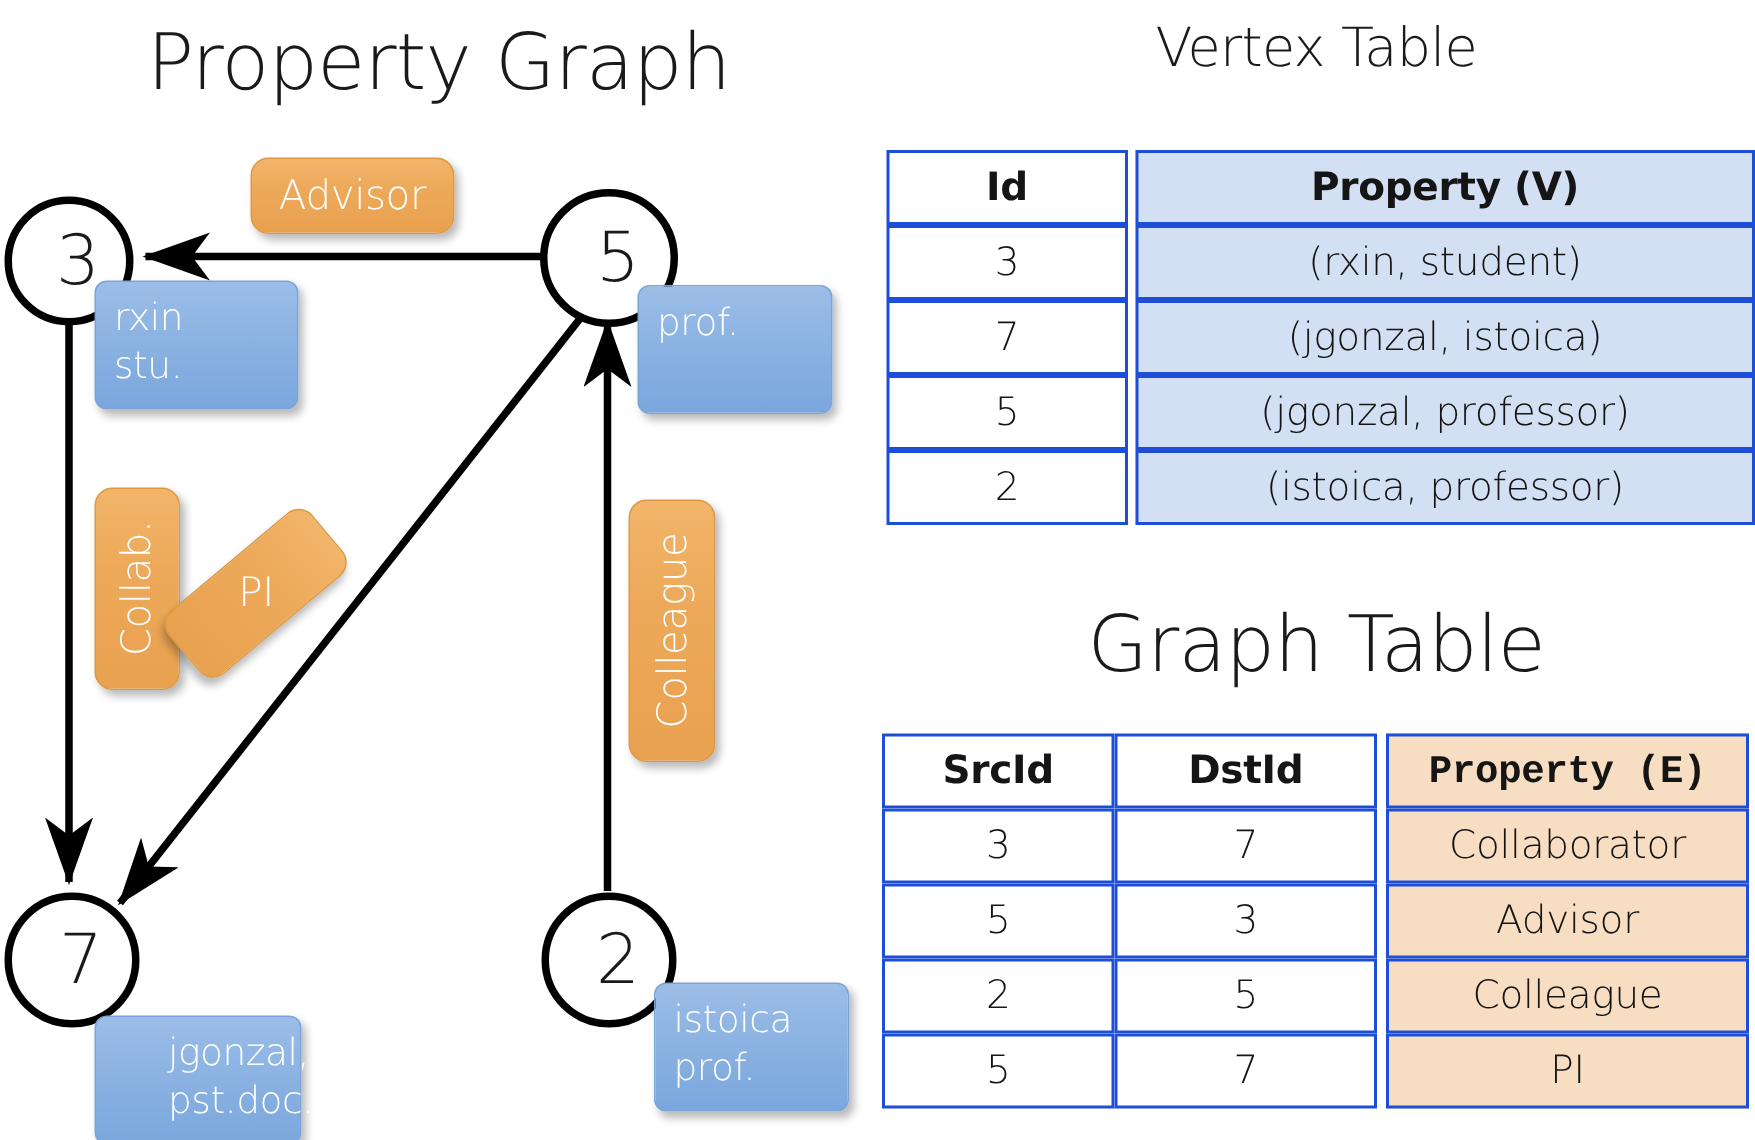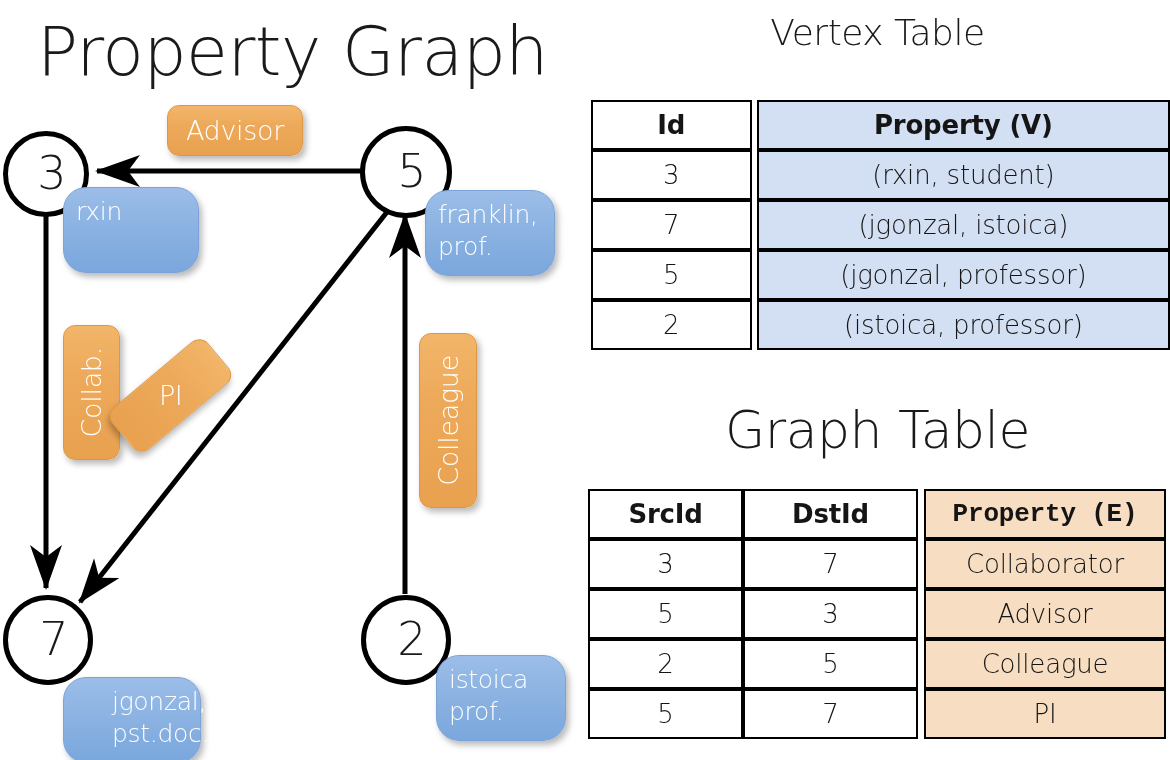"Property Graph" #title-property-graph { font-size: 68px -> 52px }
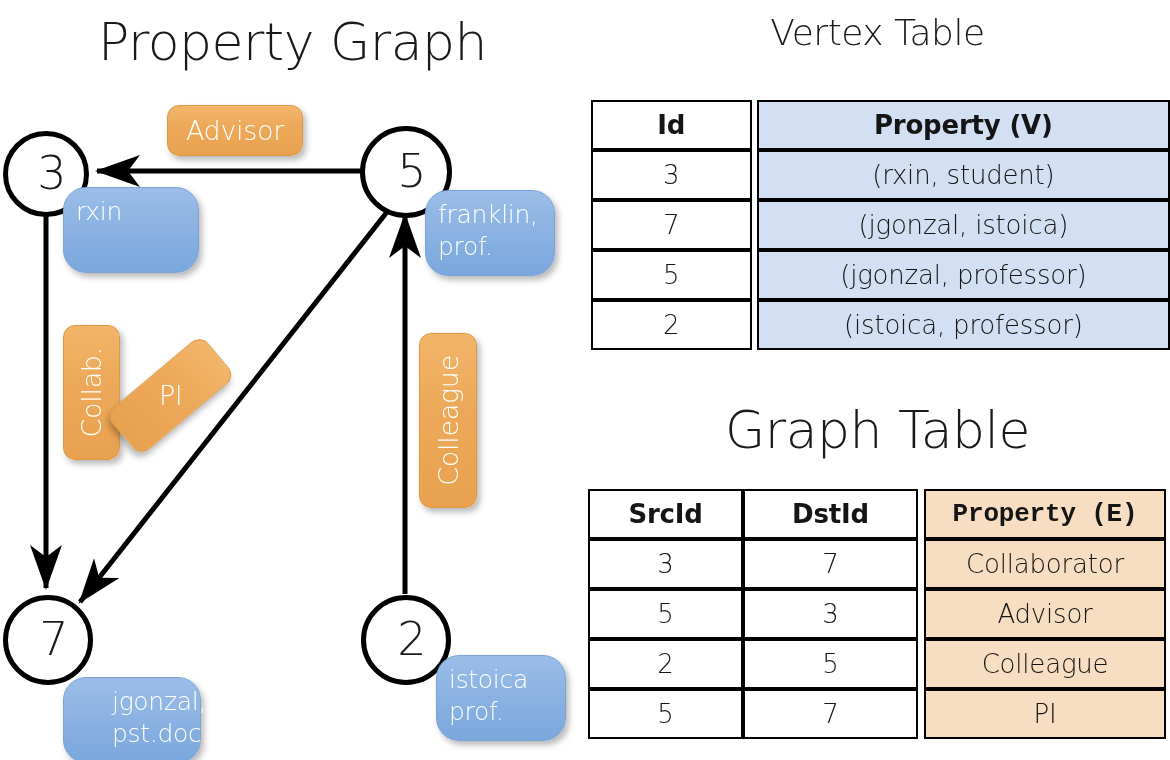"Id" .tbl td { border: 2px solid #000000 -> 2px solid #1d4ed8 }
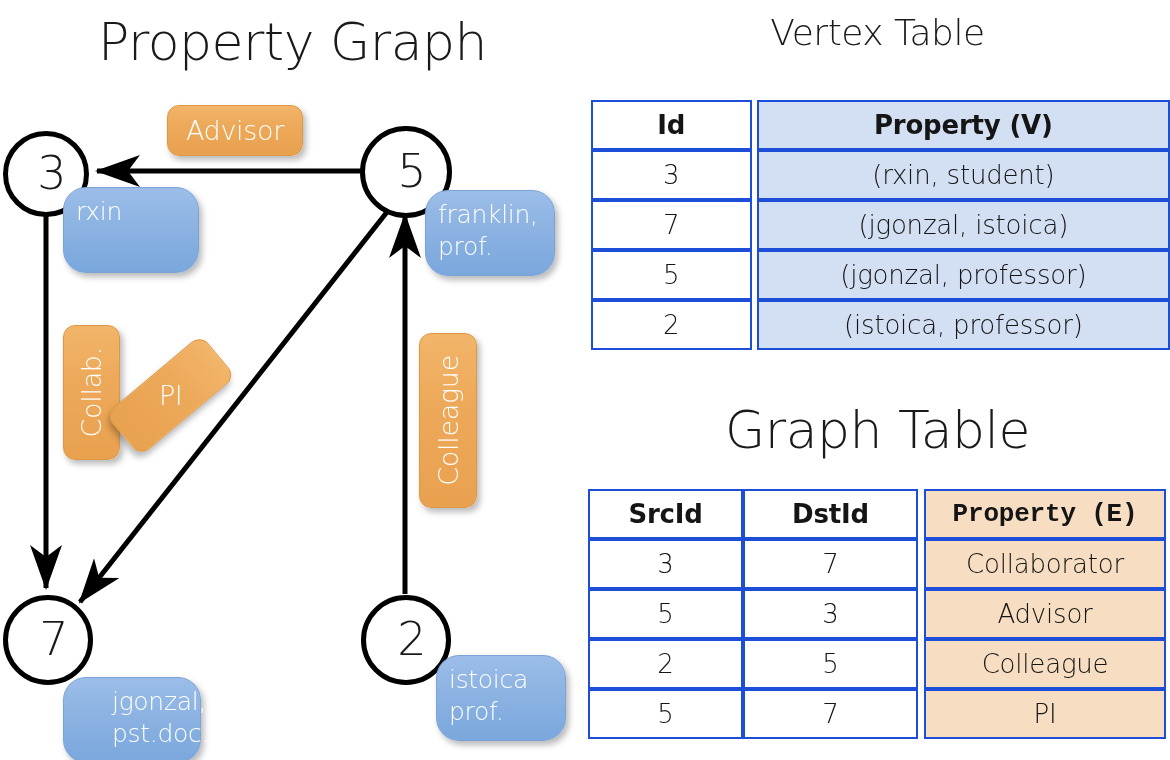"rxin" .vbox { border-radius: 23px -> 8px }
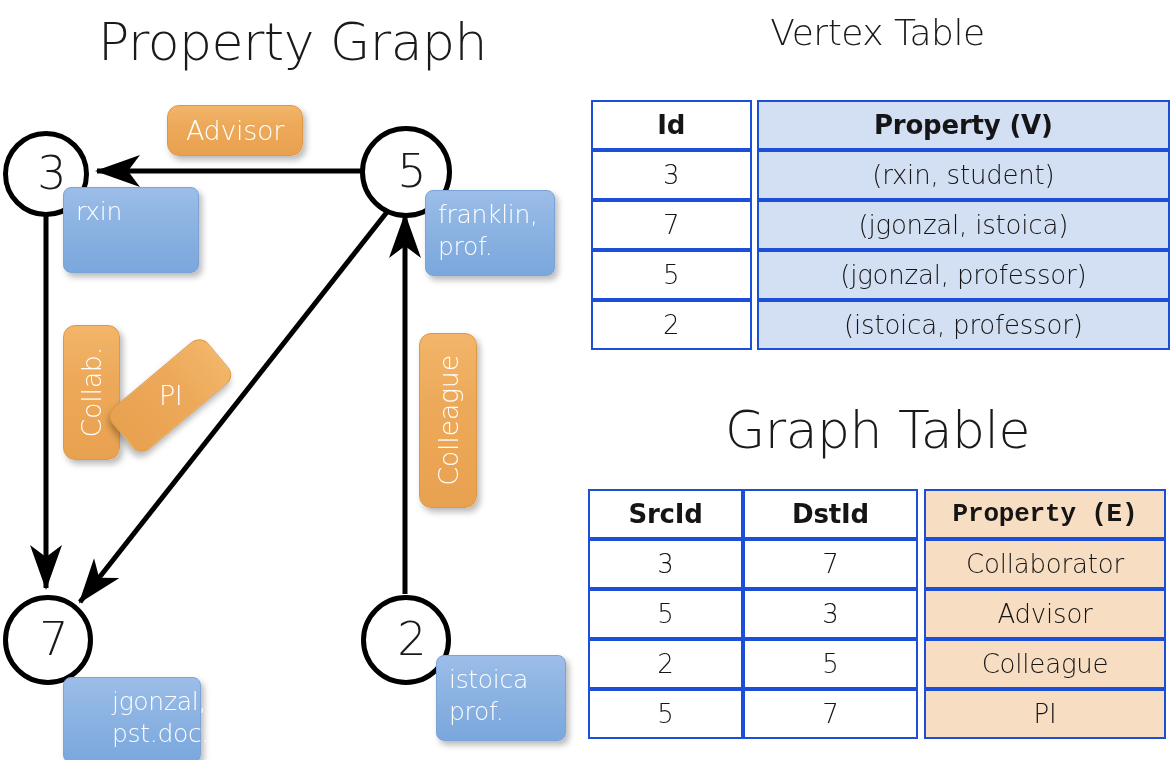"franklin," div { html: <div>franklin,</div> -> none }
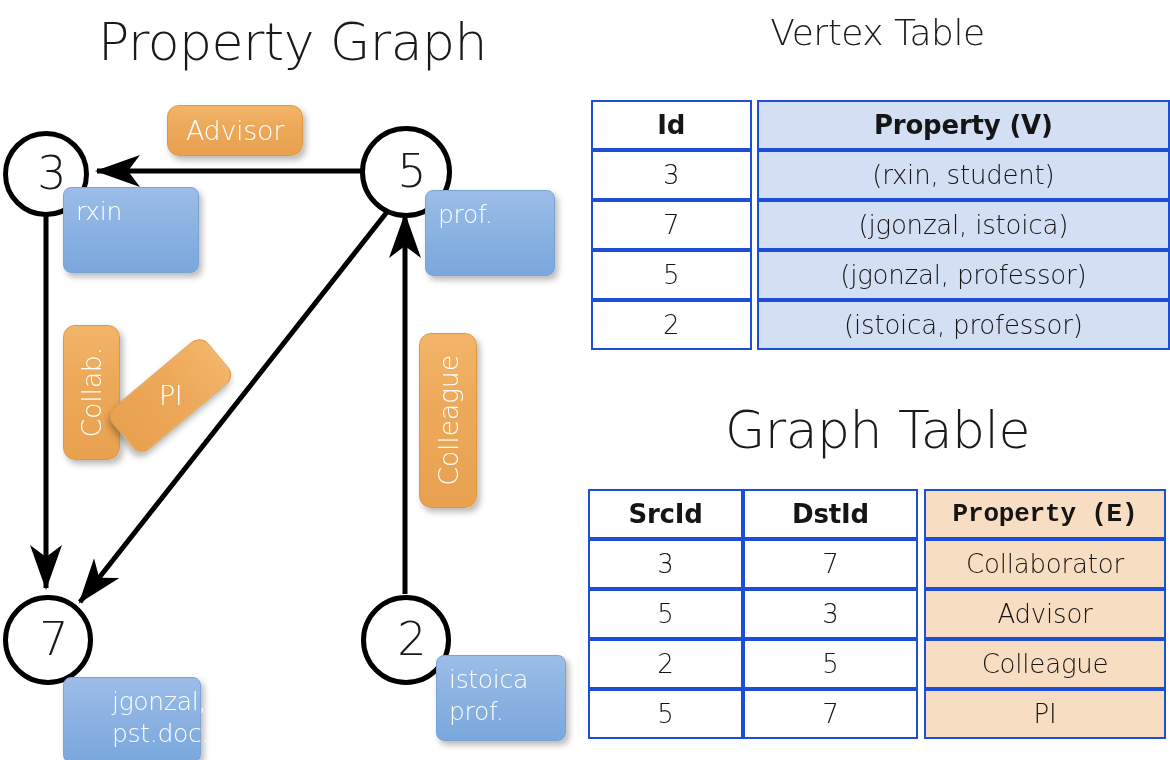"stu." div { html: none -> <div>stu.</div> }
